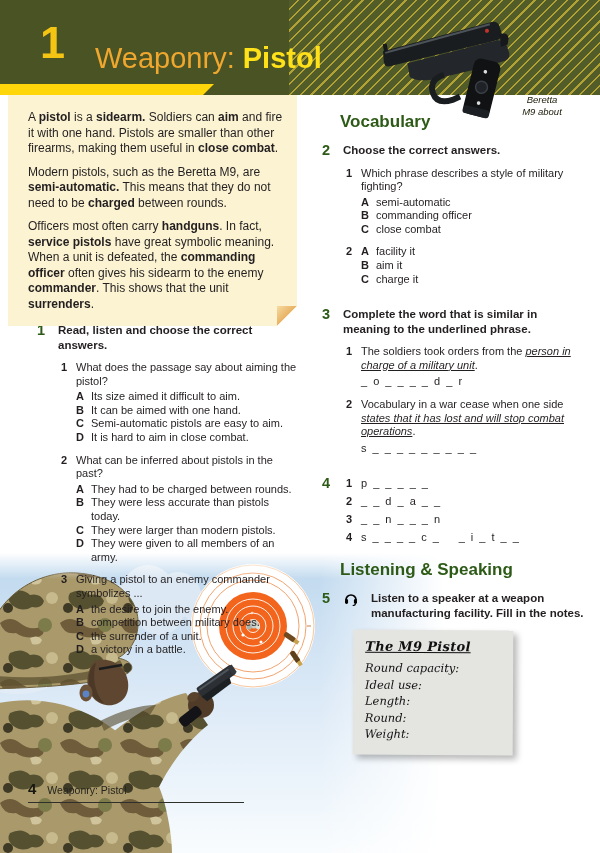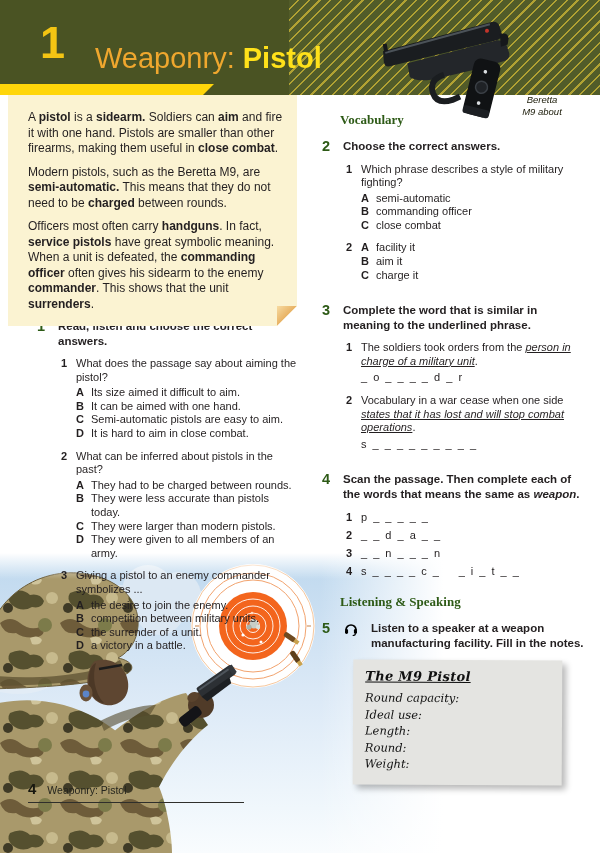"Vocabulary" h2.sec { font-family: Liberation Serif, serif -> none; font-size: 13px -> 17px }
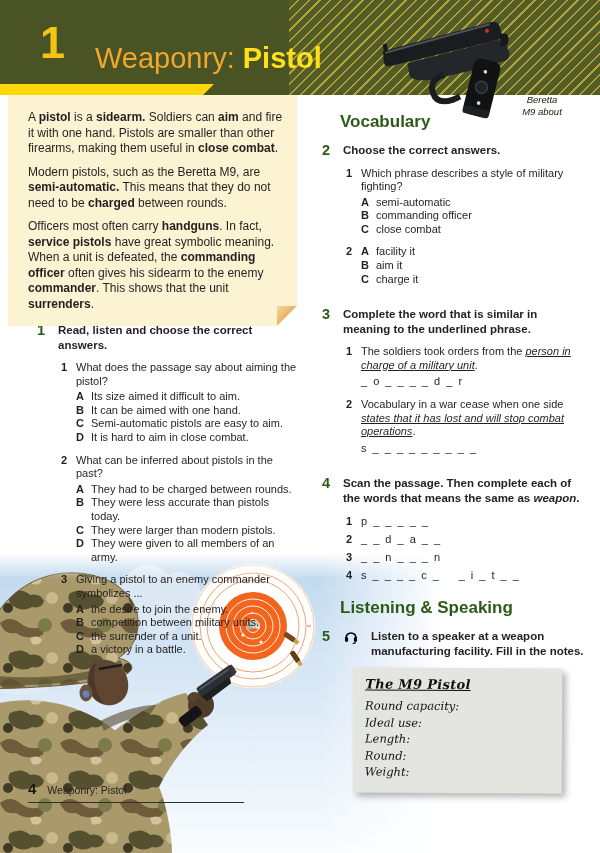"Scan the passage. Then complete" p.lead { html: <p><span>Scan the passage. Then complete each of the words that means the same as </span><span>weapon</span><span>.</span></p> -> none }
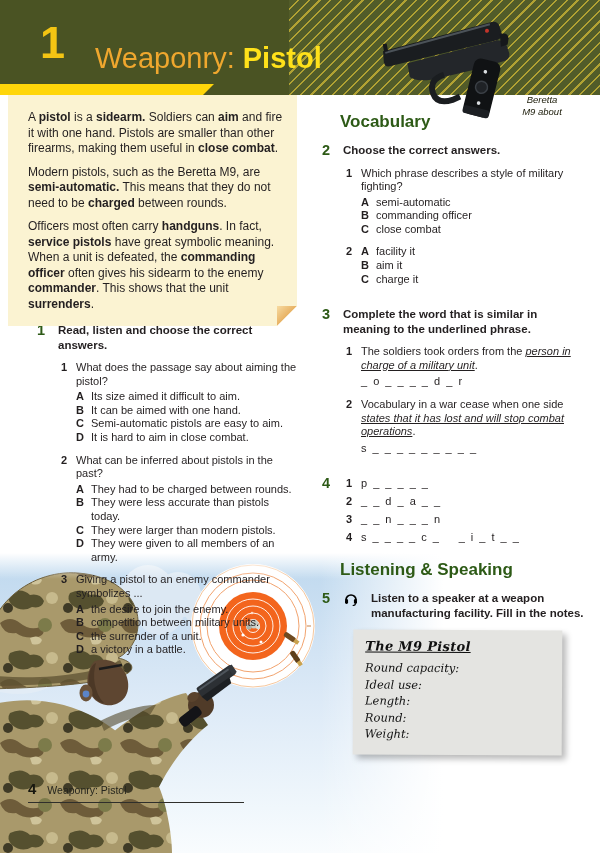"competition between military units." span.ot { text: units -> does }
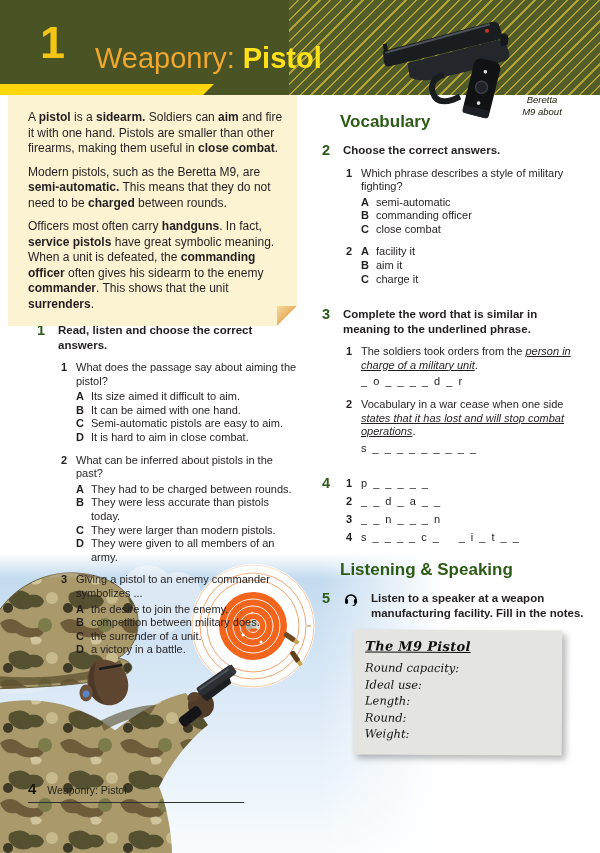"The M9 Pistol" .notes-box { width: 209px -> 160px }
